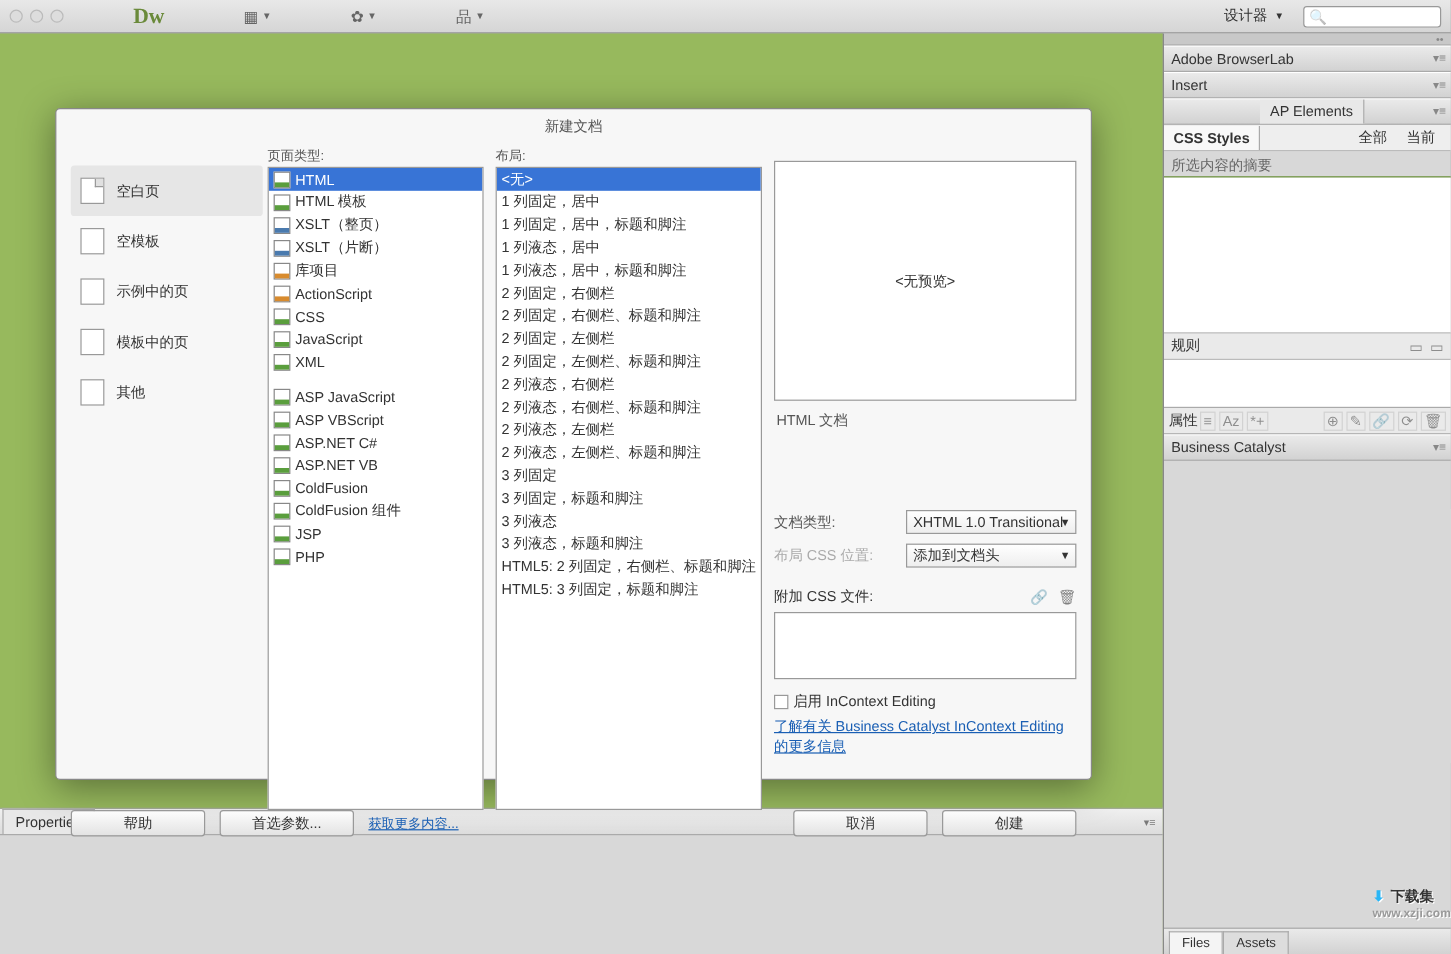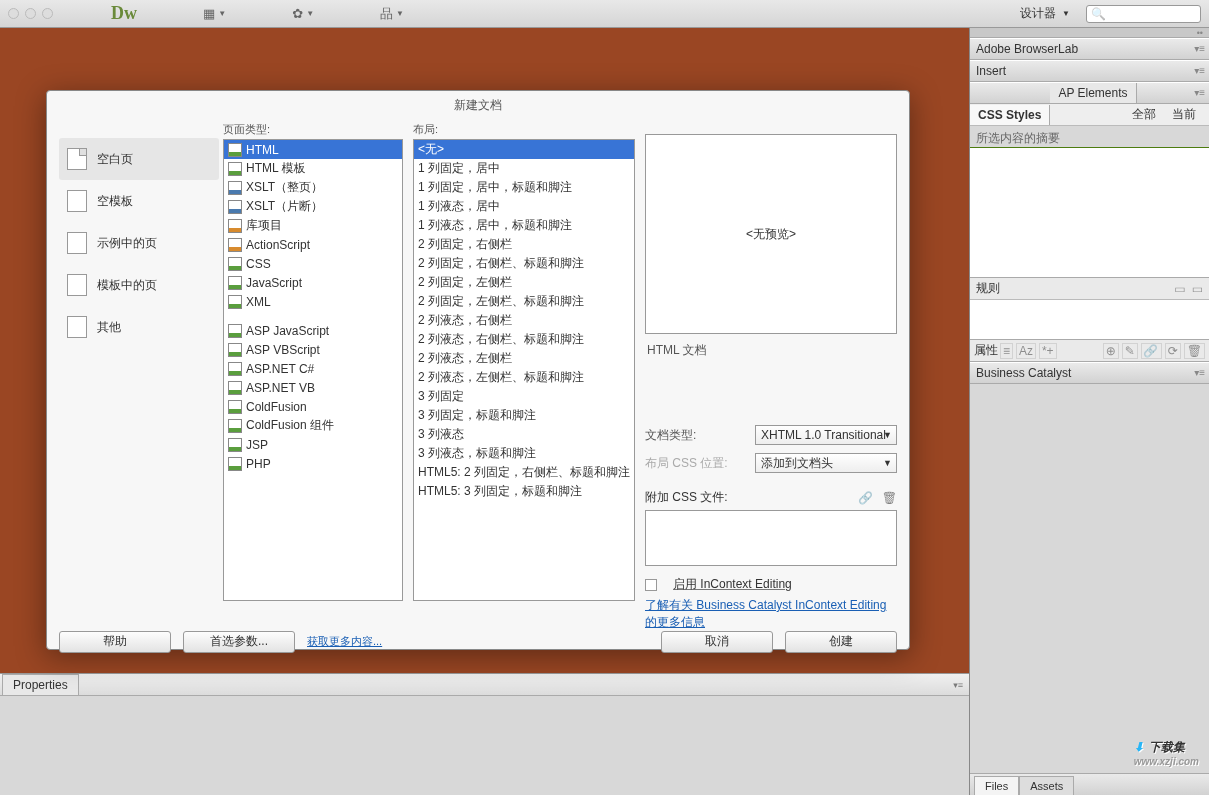"新建文档" .center { background: #c2410c -> #bef264 }
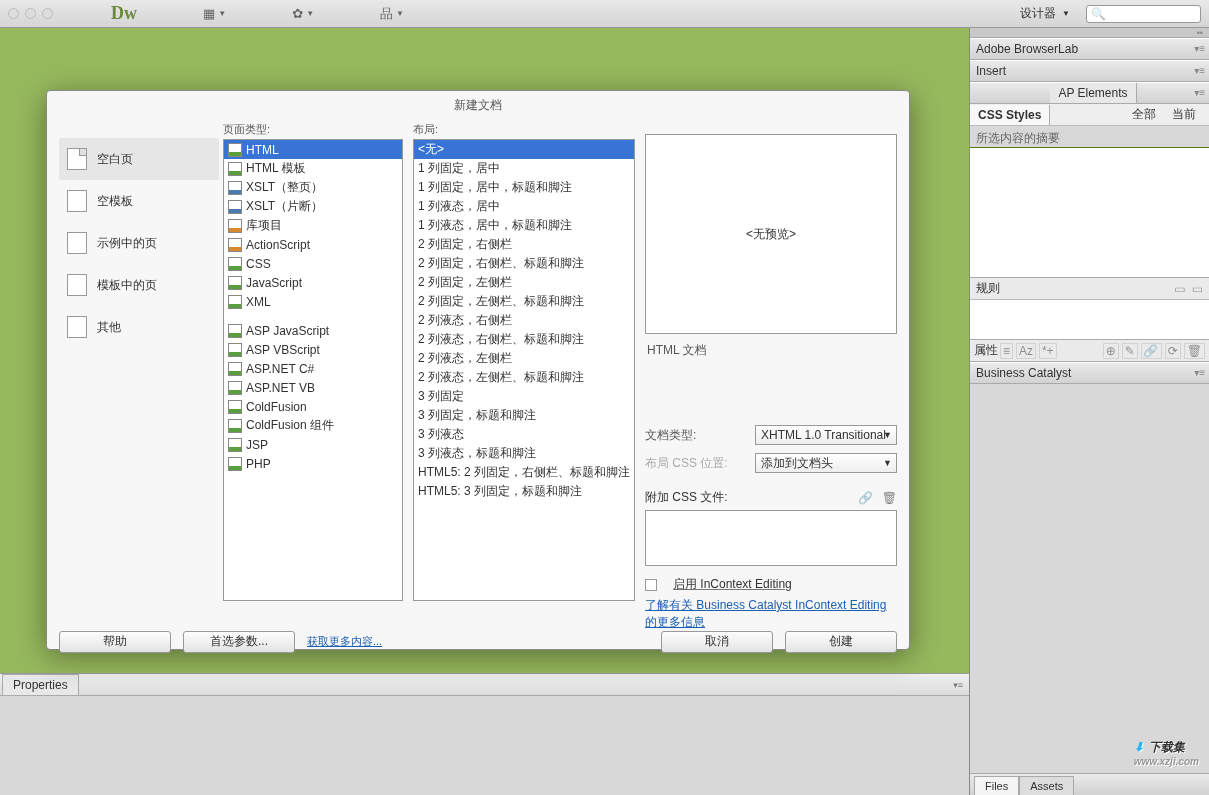"HTML" .listbox { height: 462px -> 536px }
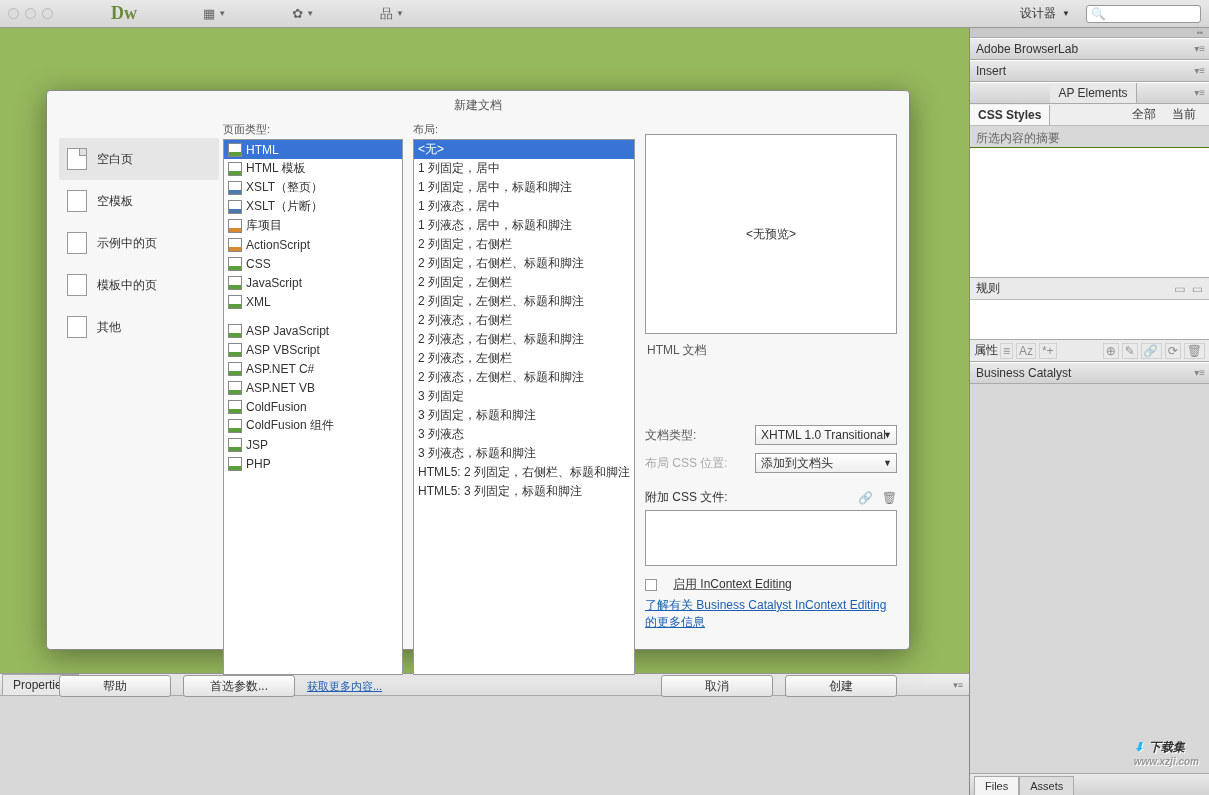"启用 InContext Editing" .chk-row { gap: 16px -> 4px; text-decoration: underline -> none }
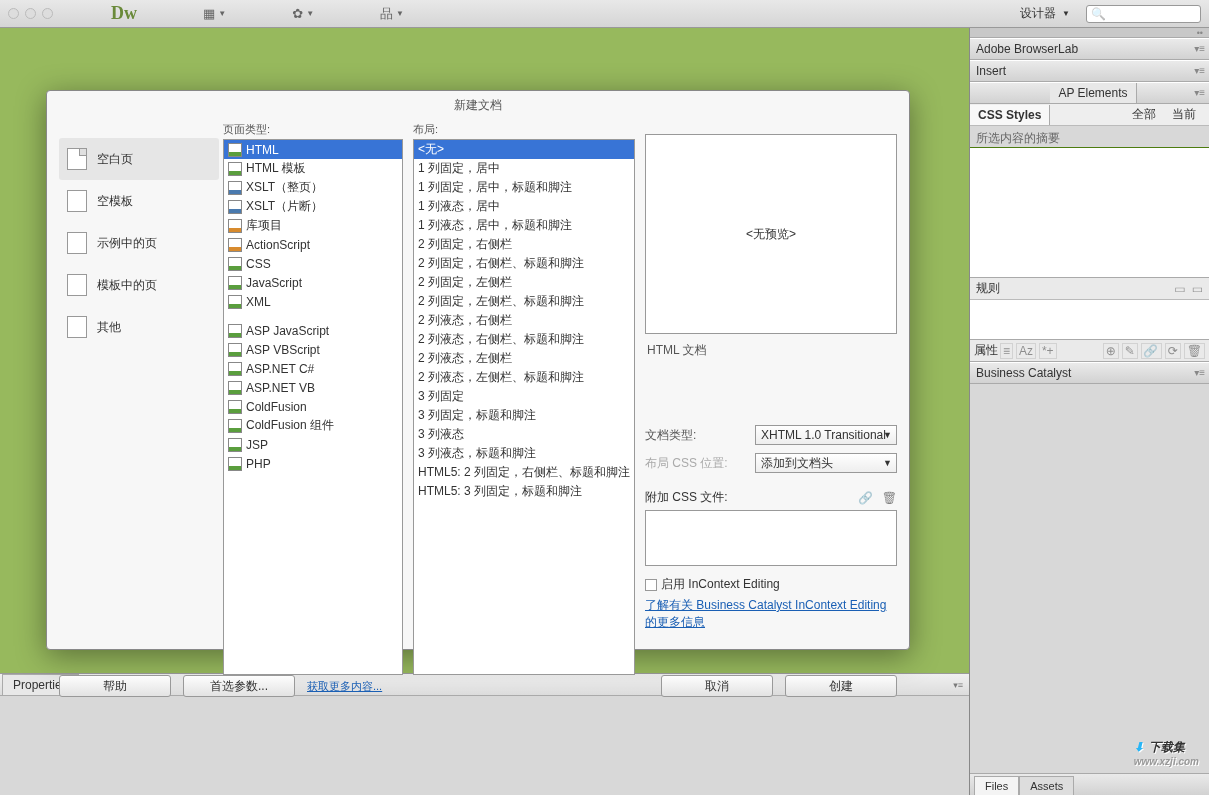"⬇ 下载集" .watermark { font-style: italic -> none; right: 10px -> 0 }
